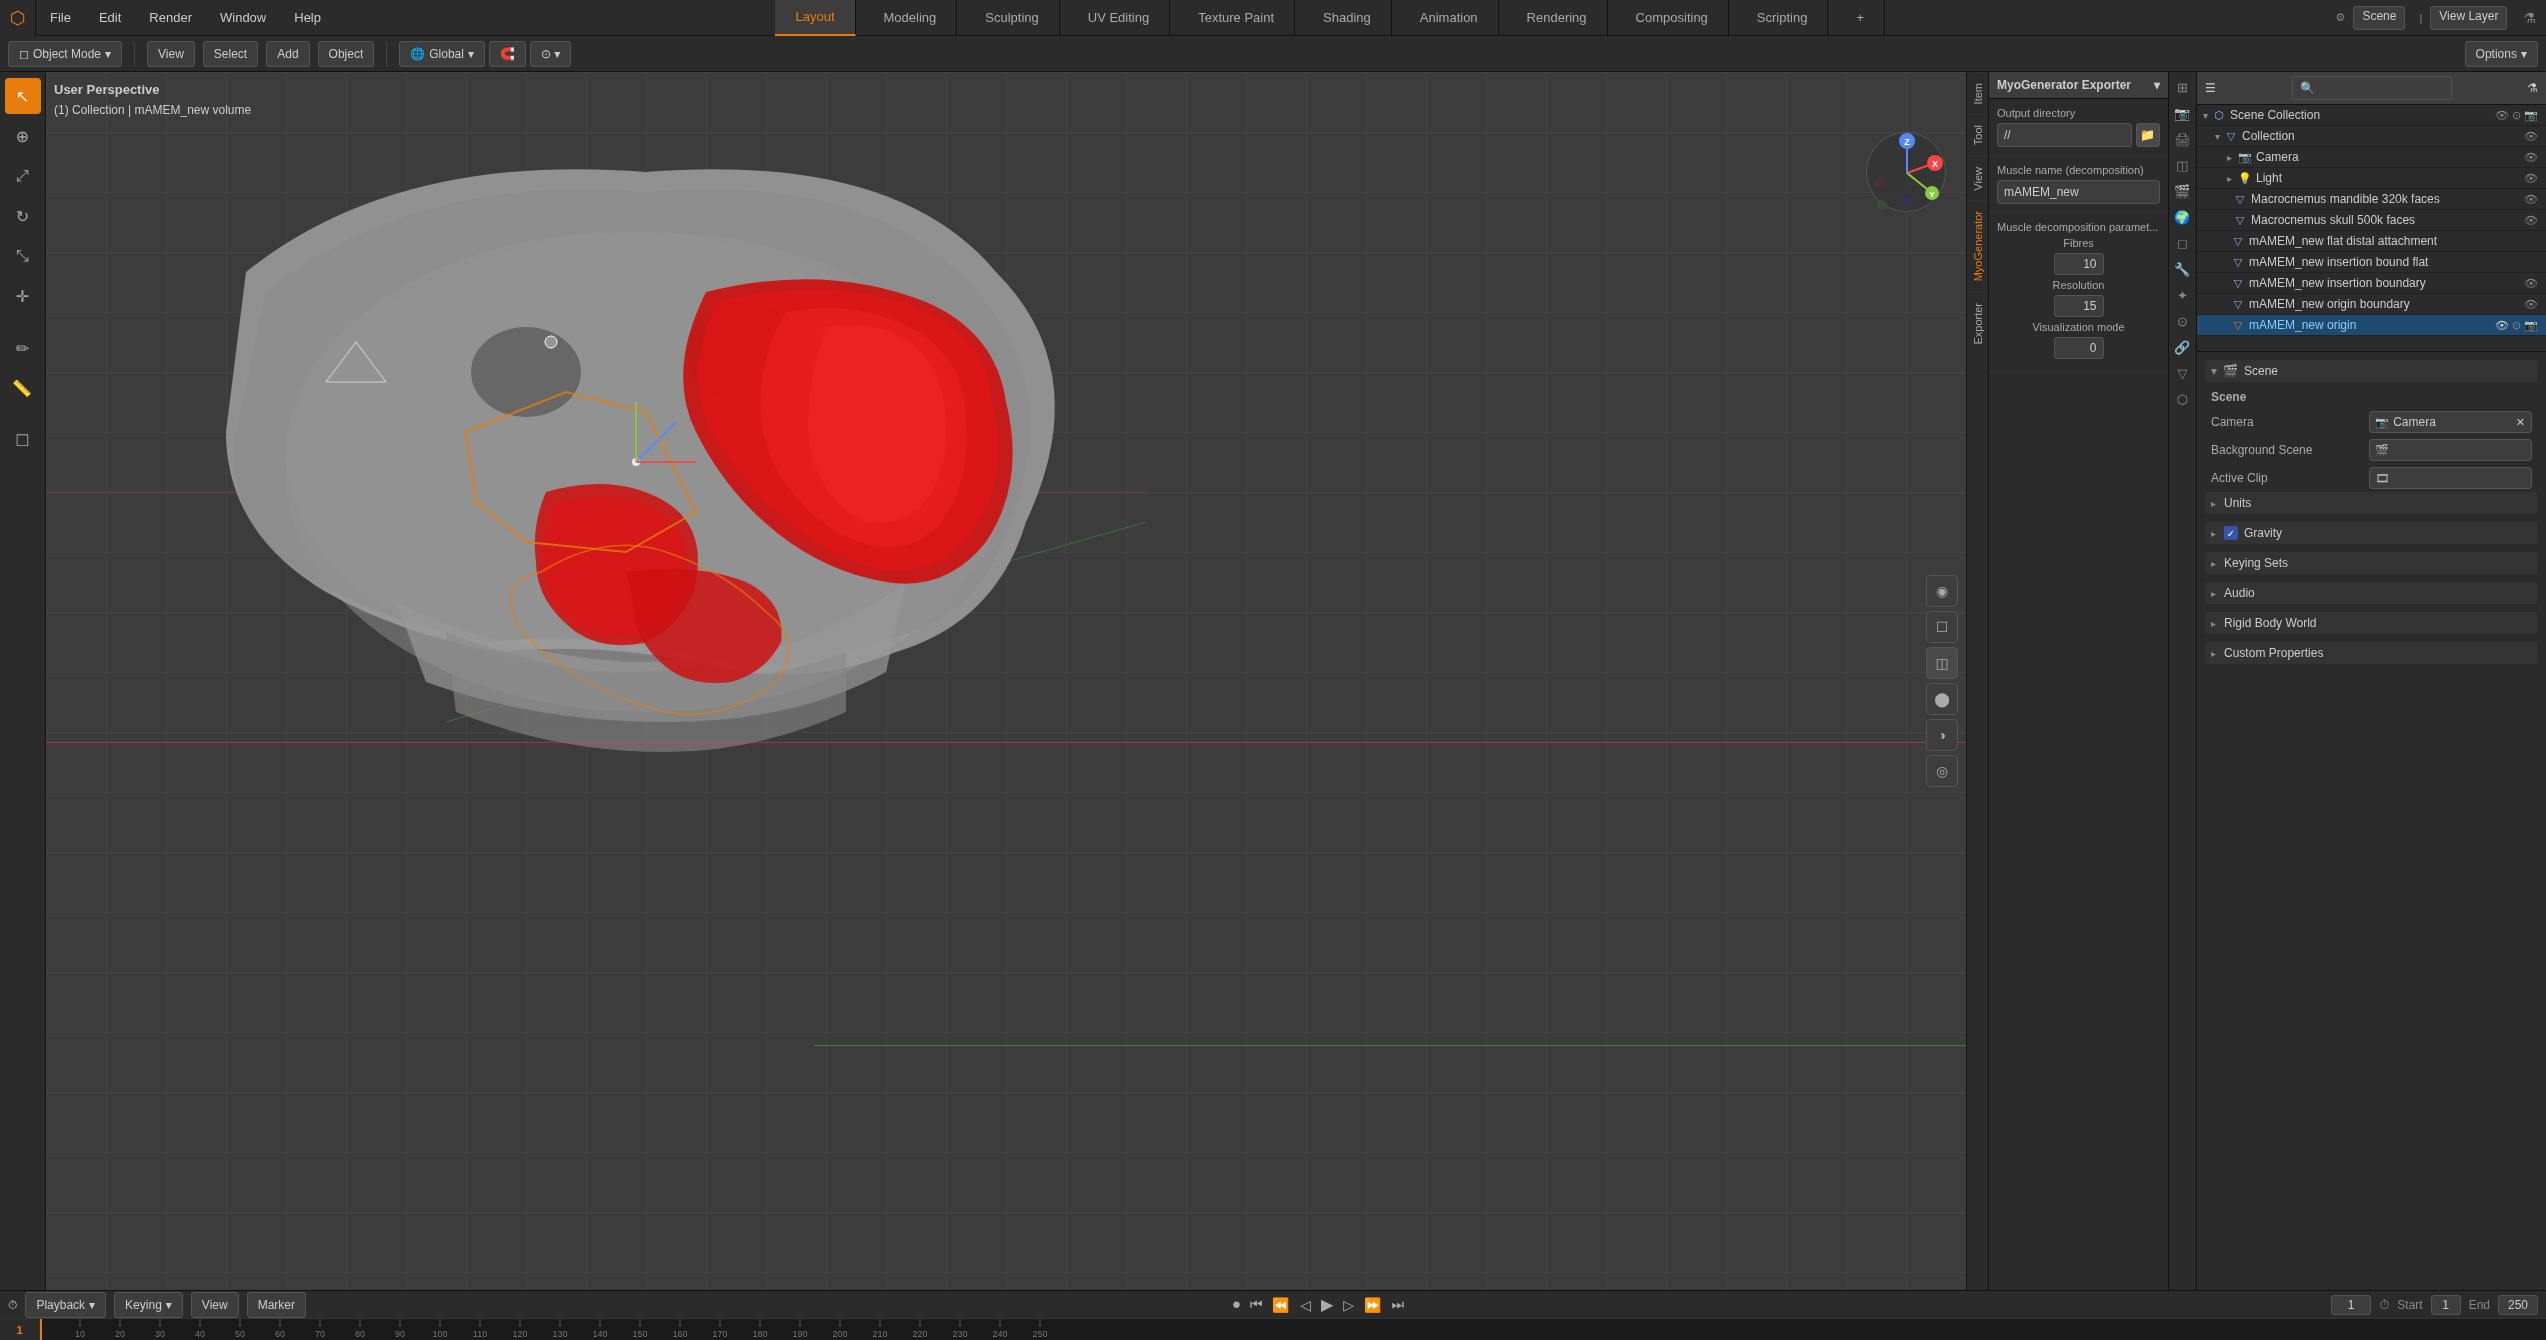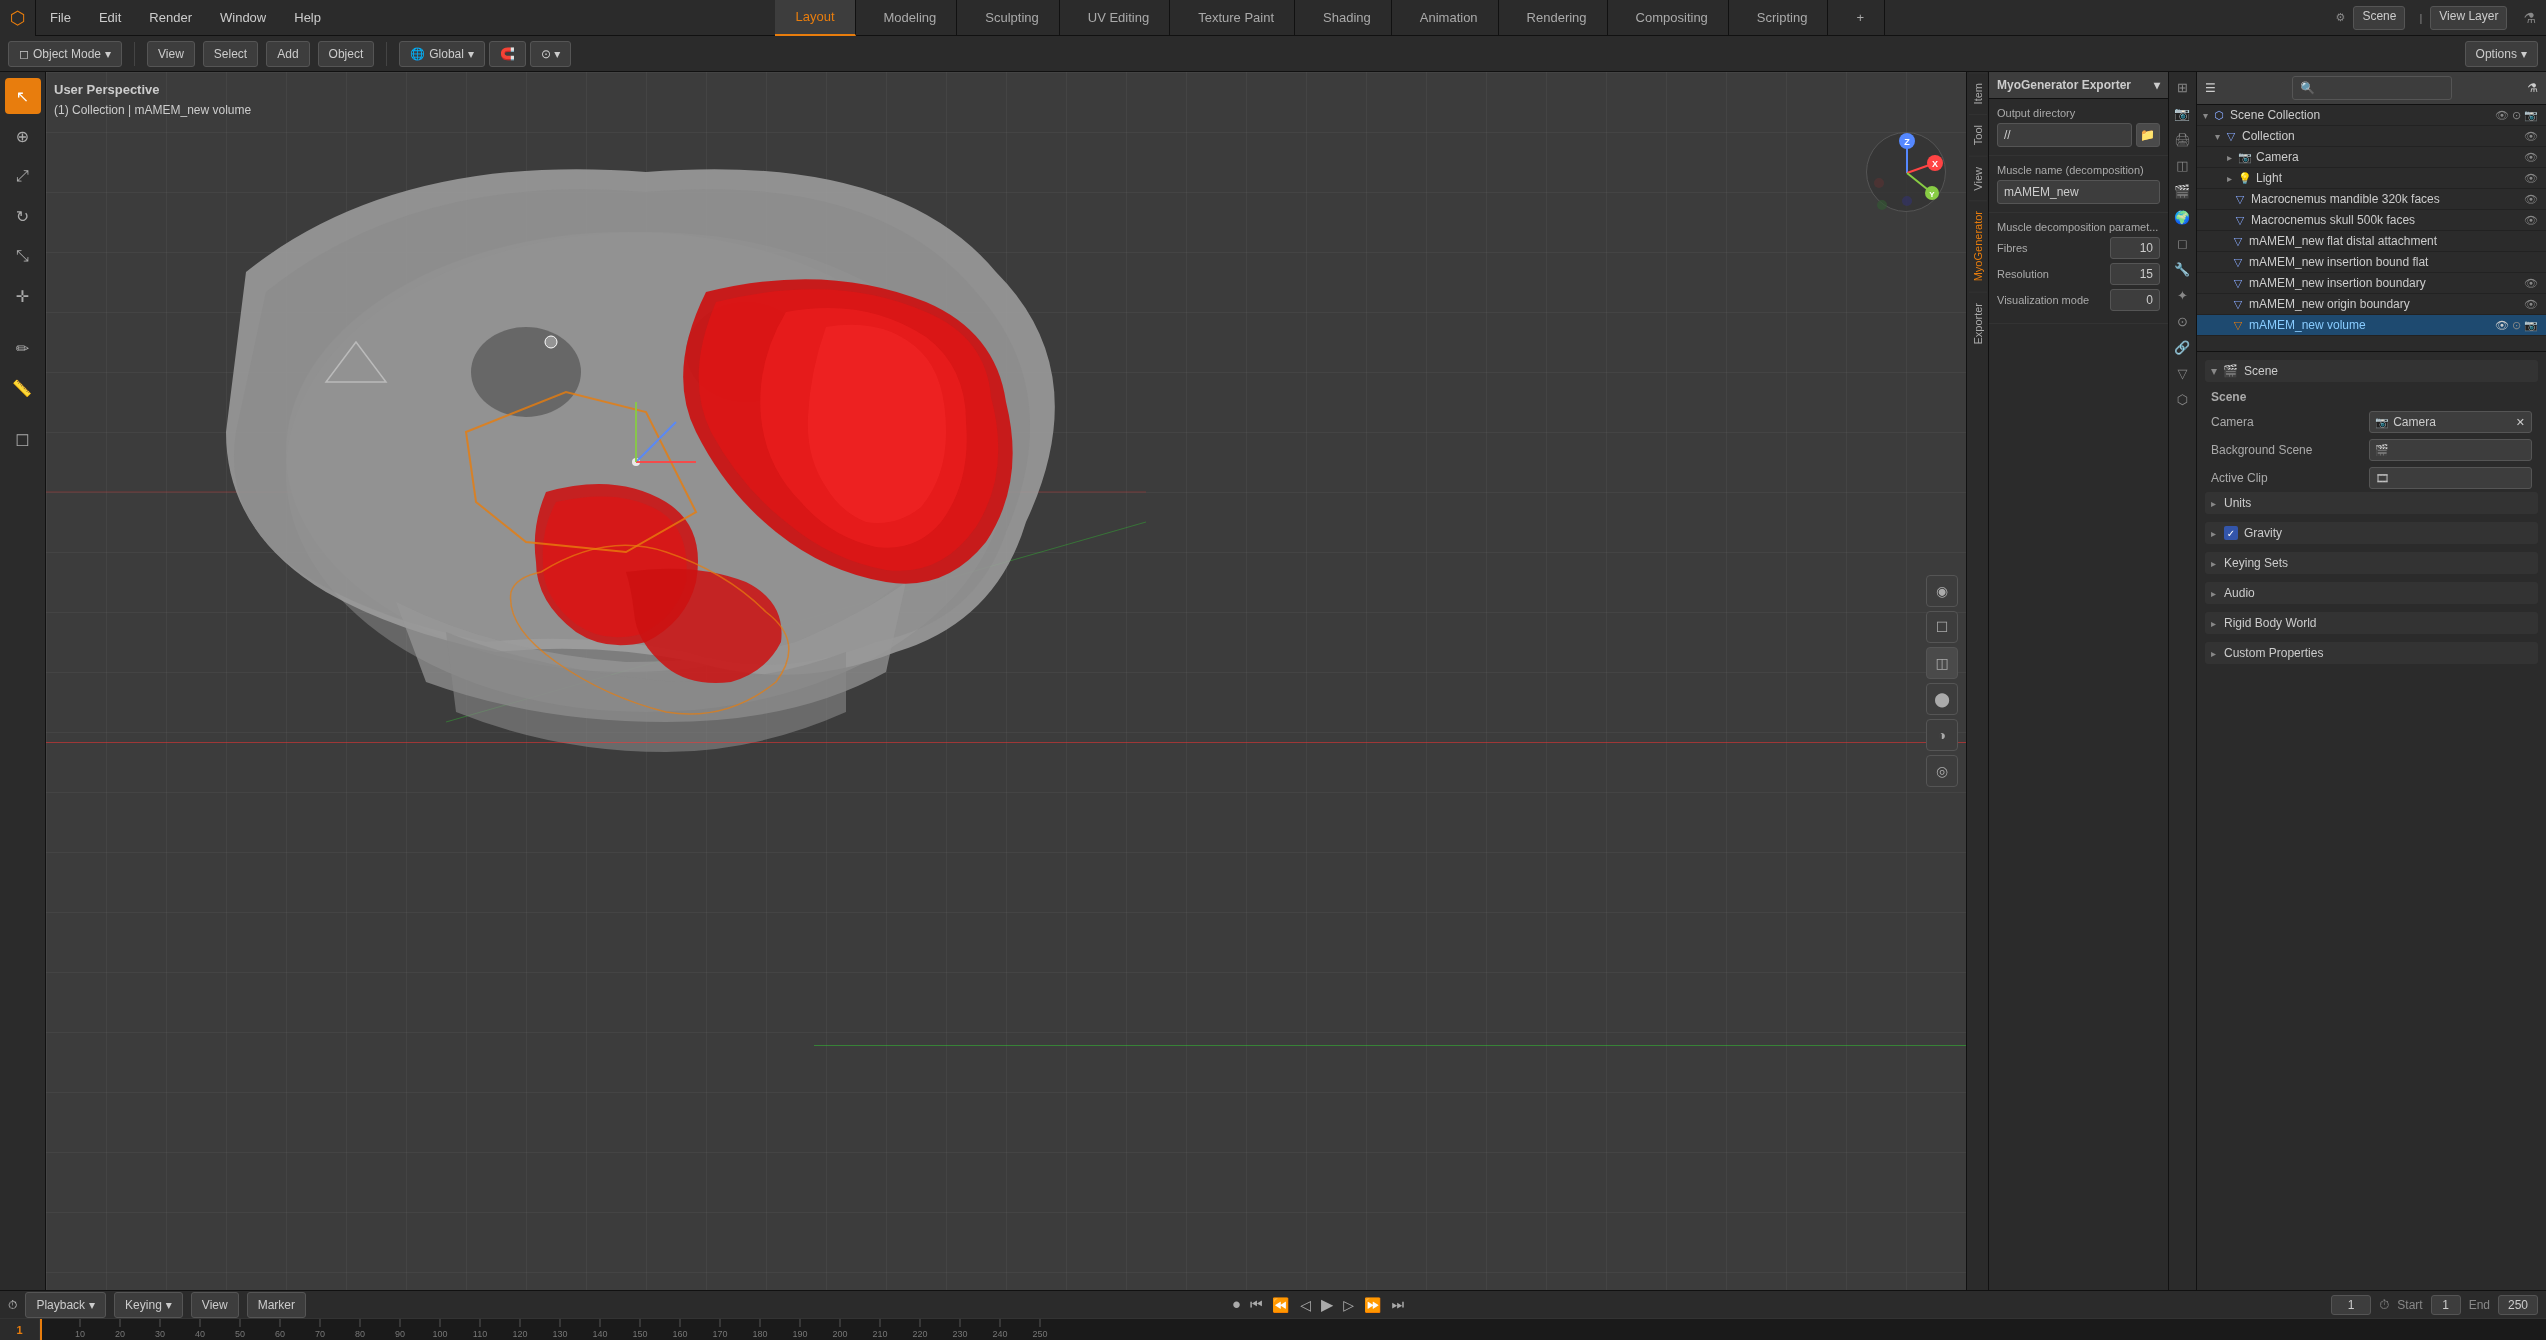"Fibres" .panel-input-row { flex-direction: none -> column }
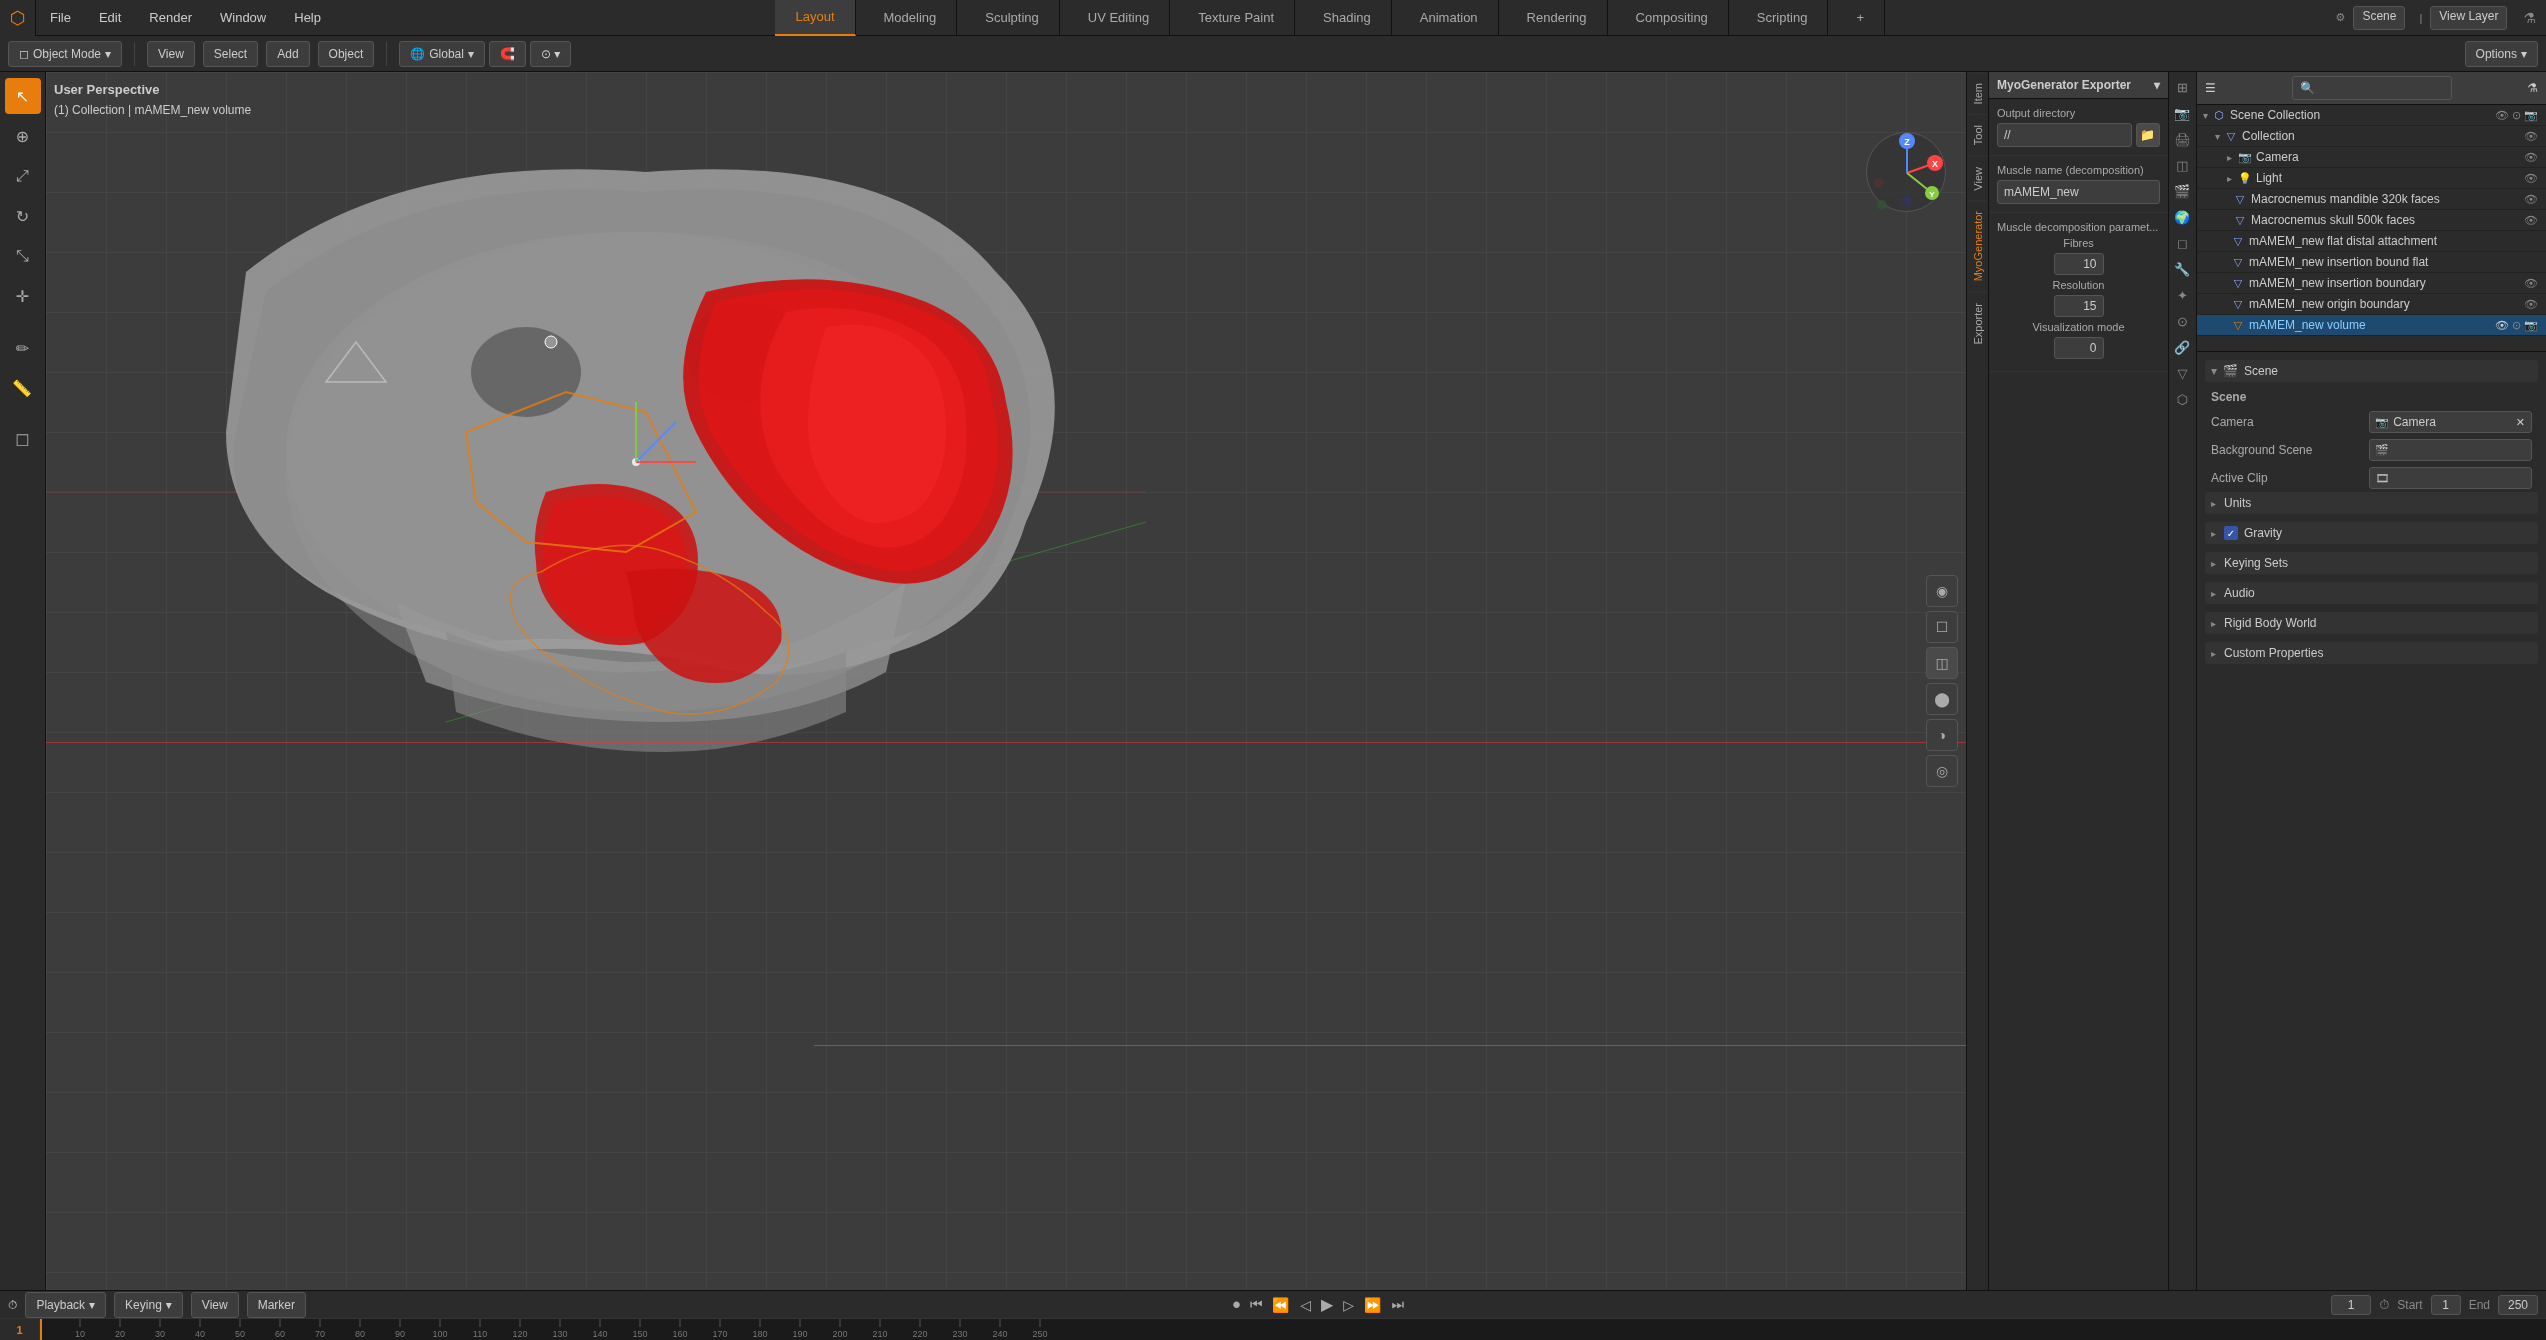"mAMEM_new volume" span { text: volume -> origin }
